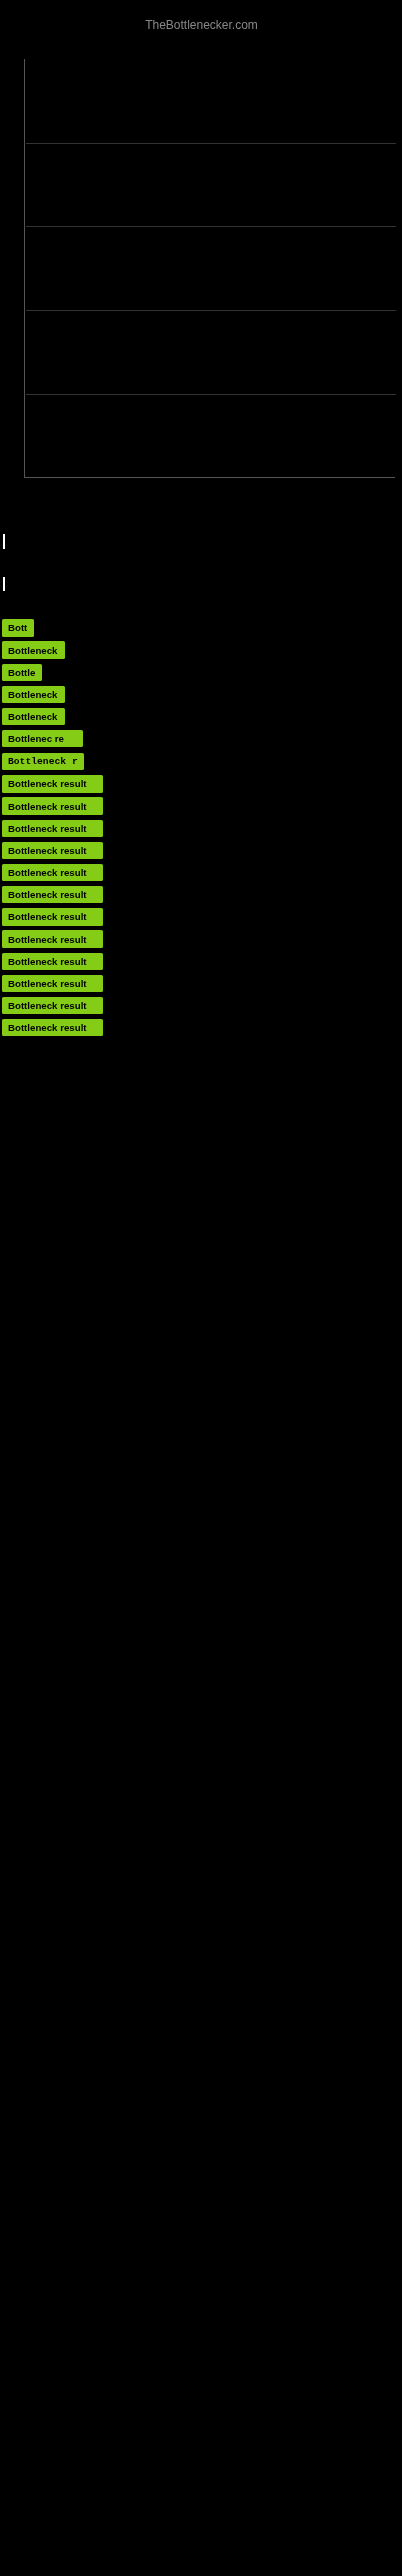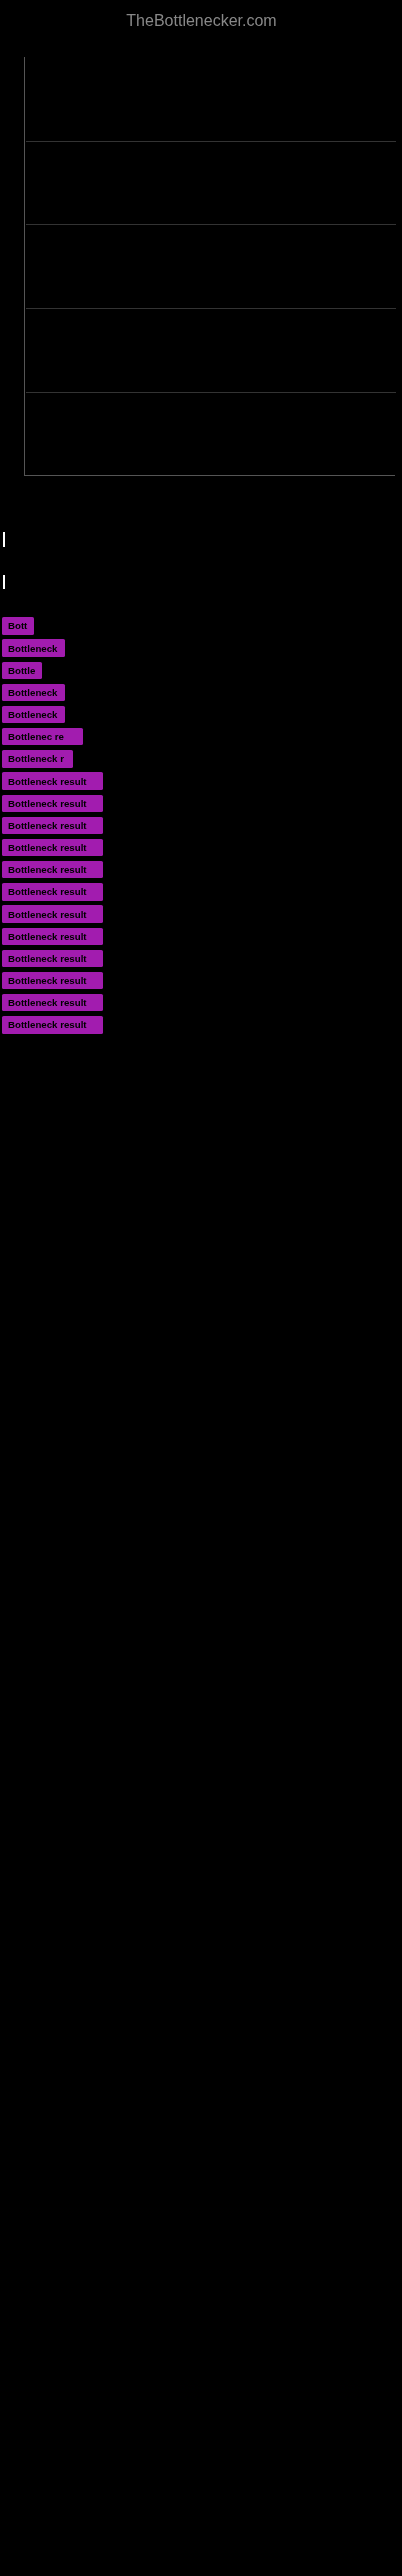"TheBottlenecker.com" .site-title { font-size: 16px -> 12px; padding-top: 12px -> 18px }
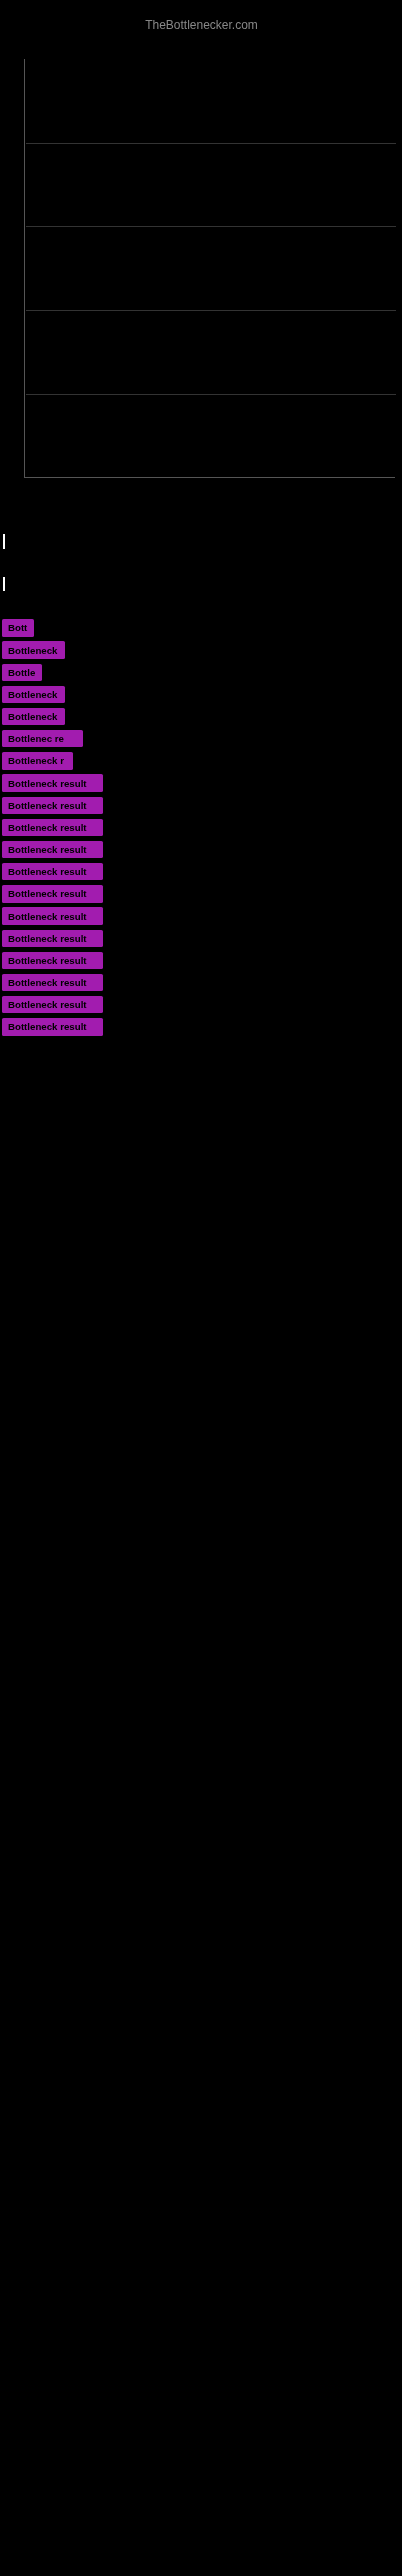"Bott" .result-badge { background-color: #a21caf -> #84cc16 }
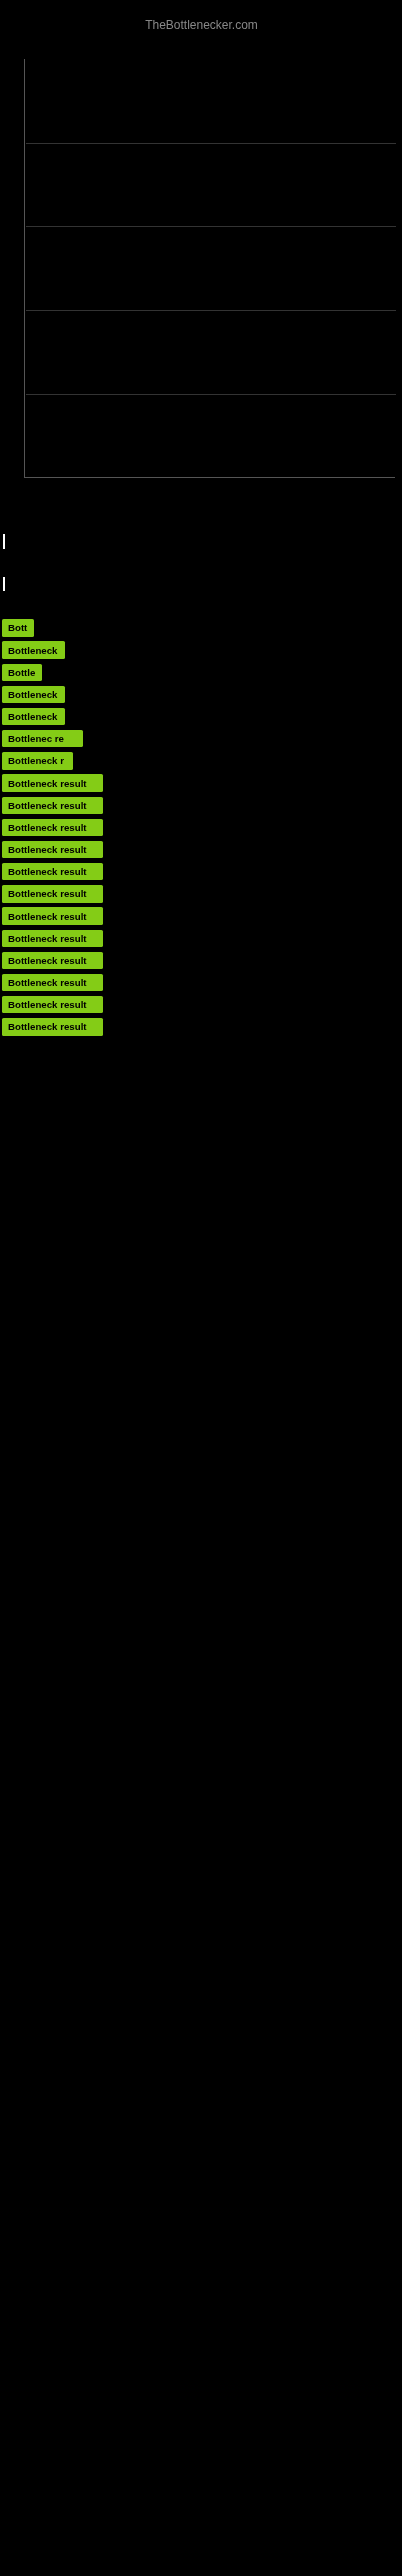"Bottleneck r" span.result-badge { font-family: none -> Liberation Mono, monospace }
